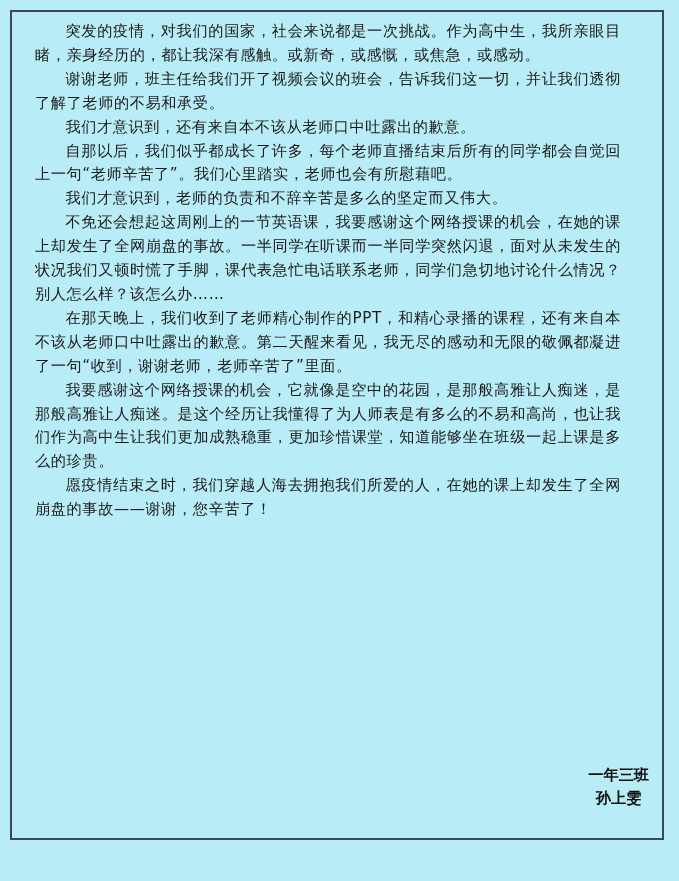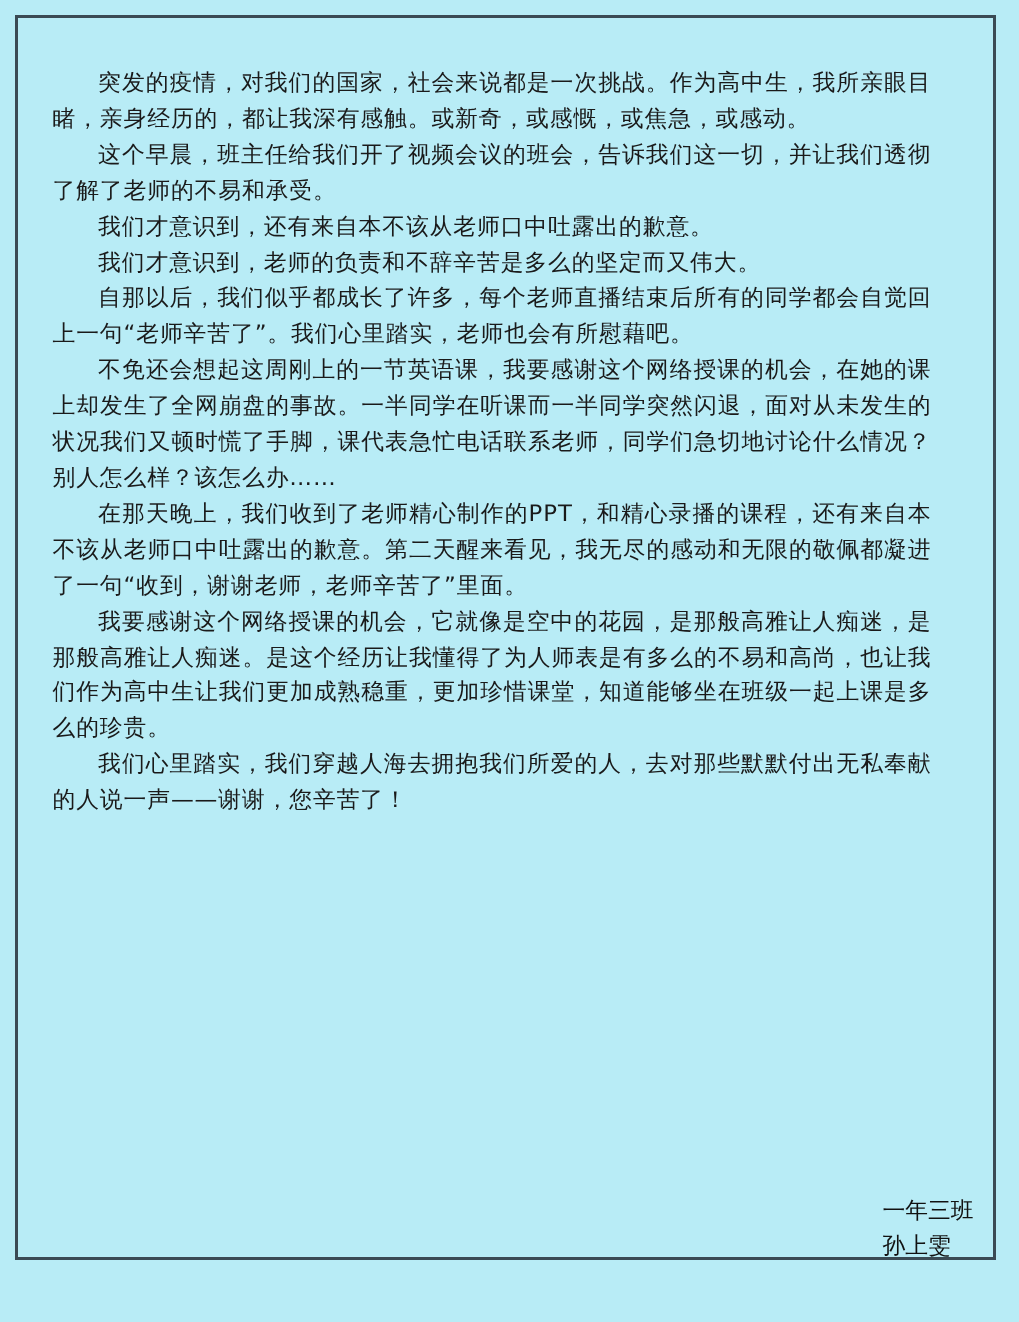"突发的疫情，对我们的国家，社会来说都是一次挑战。作为高中生，我所亲眼目睹，亲身经" .article { margin-top: 24px -> none }
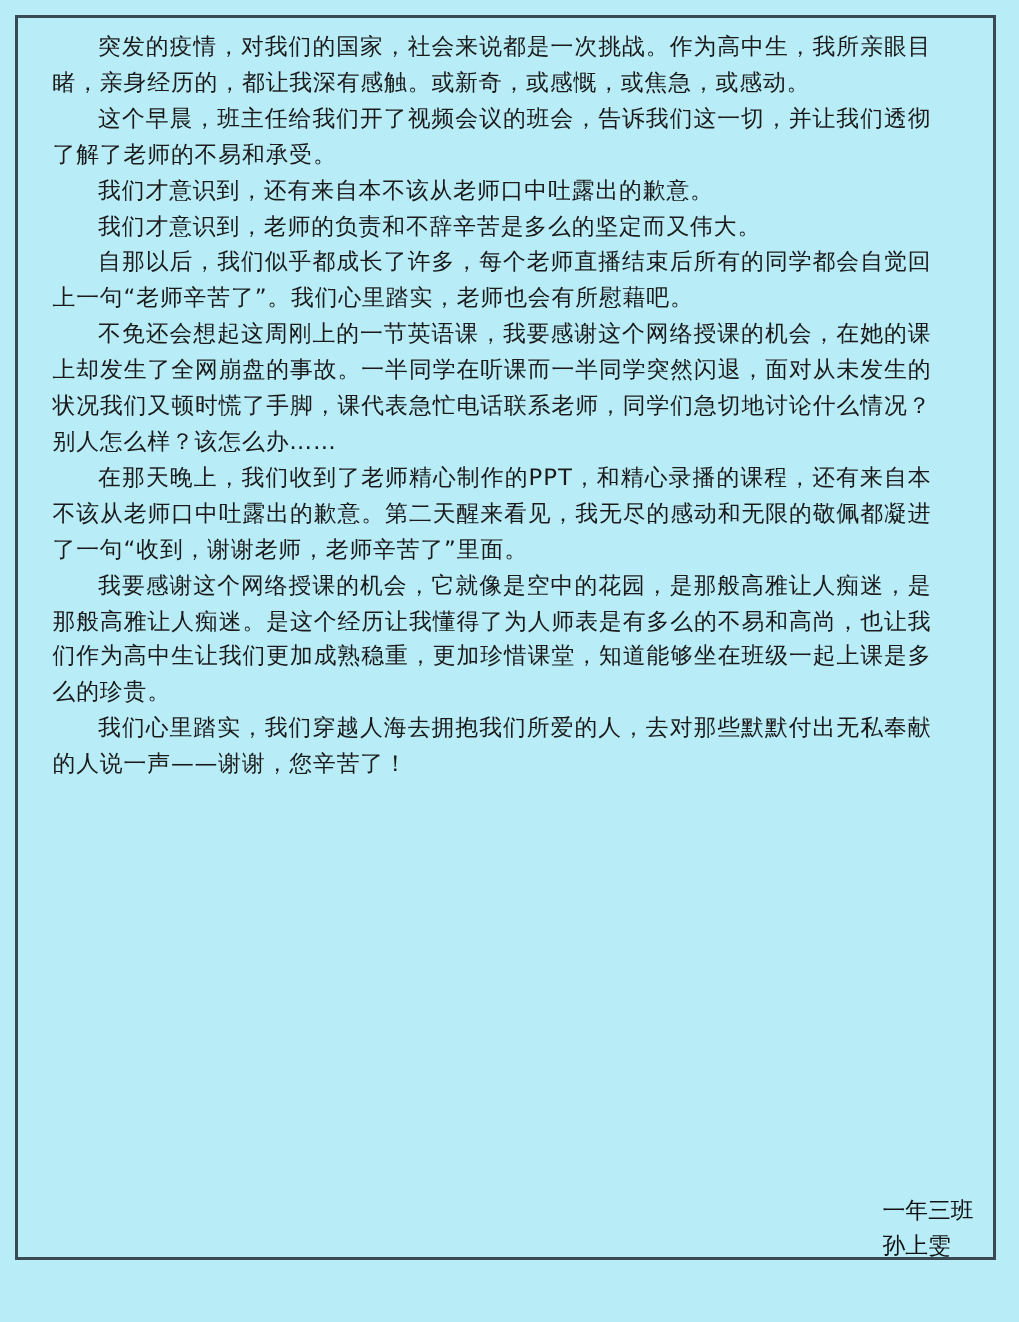"这个早晨，班主任给我们开了视频会议的班会，告诉我们这一切，并让我们透彻了解了老师" p { text: 这个早晨 -> 谢谢老师 }
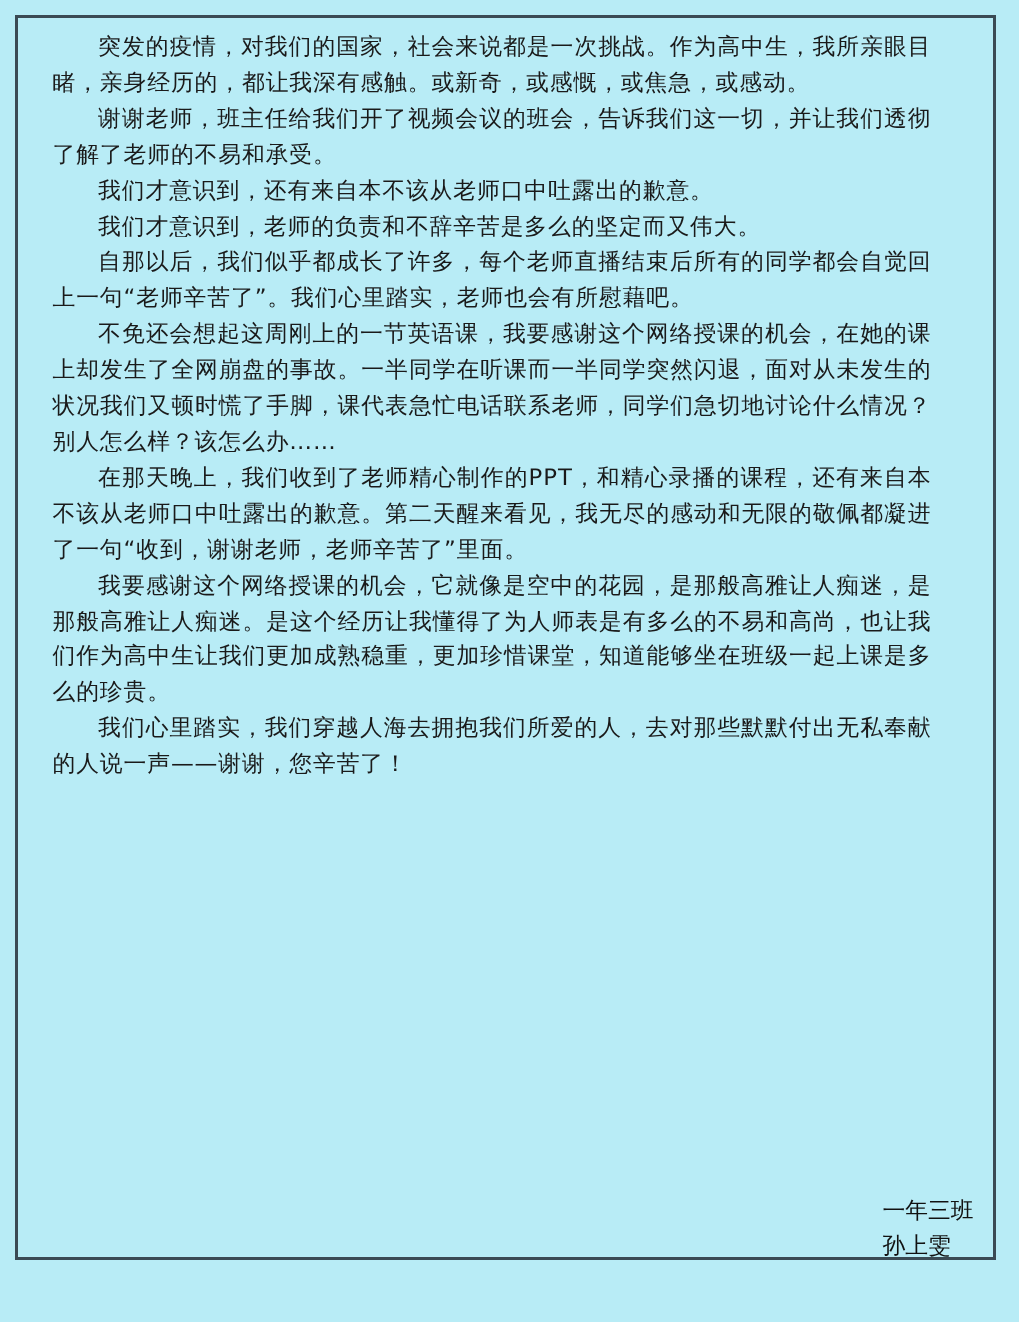"我们才意识到，老师的负责和不辞辛苦是多么的坚定而又伟大。" p { order: before "自那以后，我们似乎都成长了许多，每个老师直播结束后所有的同学都会自觉回上一句“老" -> after "自那以后，我们似乎都成长了许多，每个老师直播结束后所有的同学都会自觉回上一句“老" }
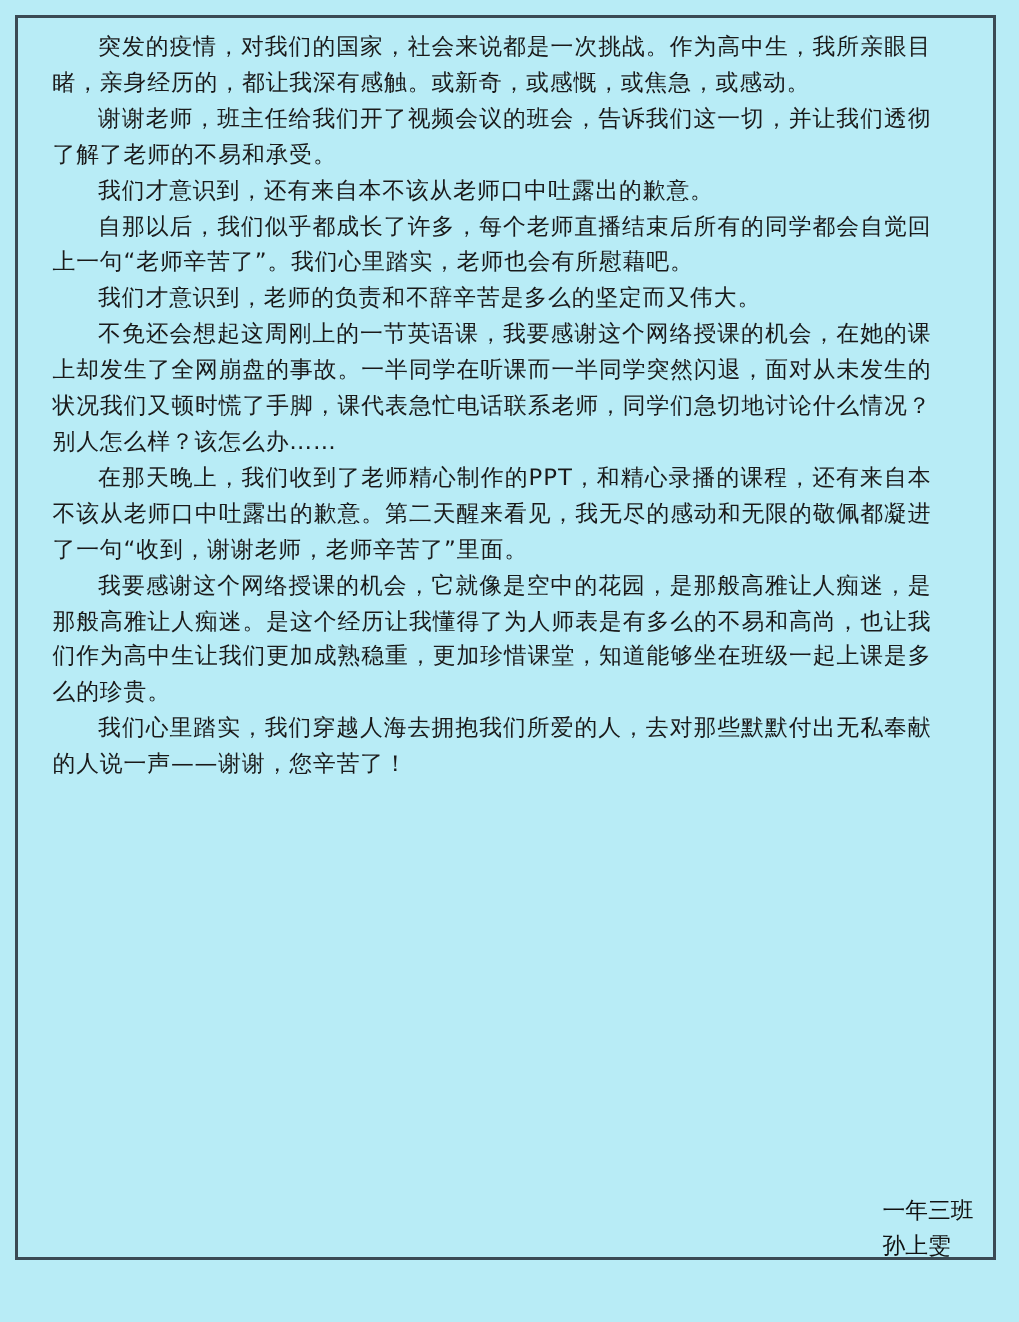"我们心里踏实，我们穿越人海去拥抱我们所爱的人，去对那些默默付出无私奉献的人说一声" p { text: 我们心里踏实，我们穿越人海去拥抱我们所爱的人，去对那些默默付出无私奉献的人说一声 -> 愿疫情结束之时，我们穿越人海去拥抱我们所爱的人，在她的课上却发生了全网崩盘的事故 }
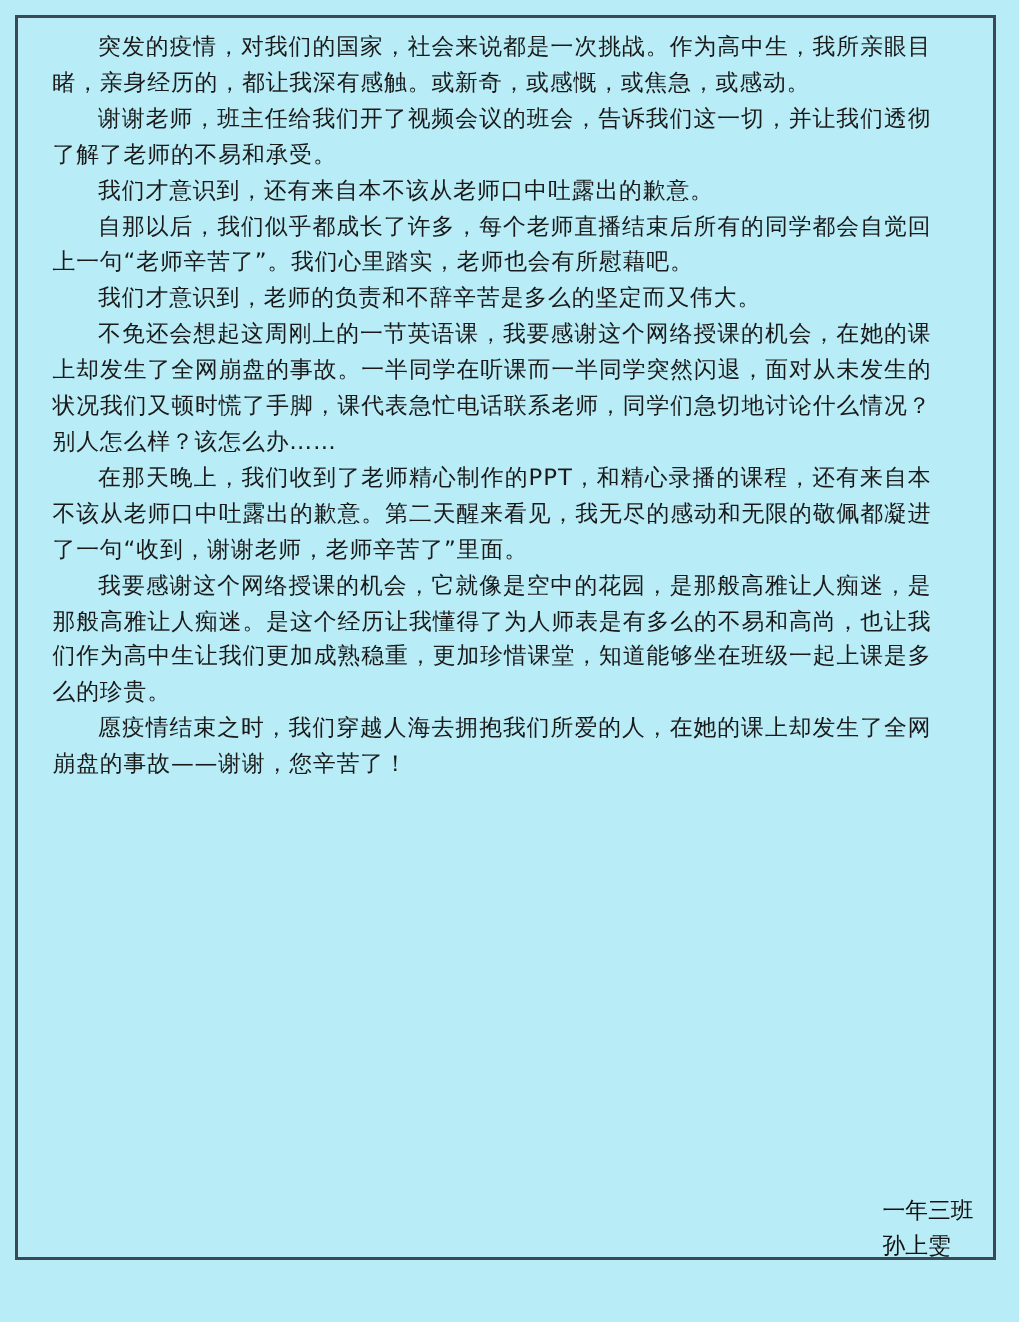"一年三班" .signature { font-weight: normal -> bold; text-align: left -> center; top: 796px -> 764px }
